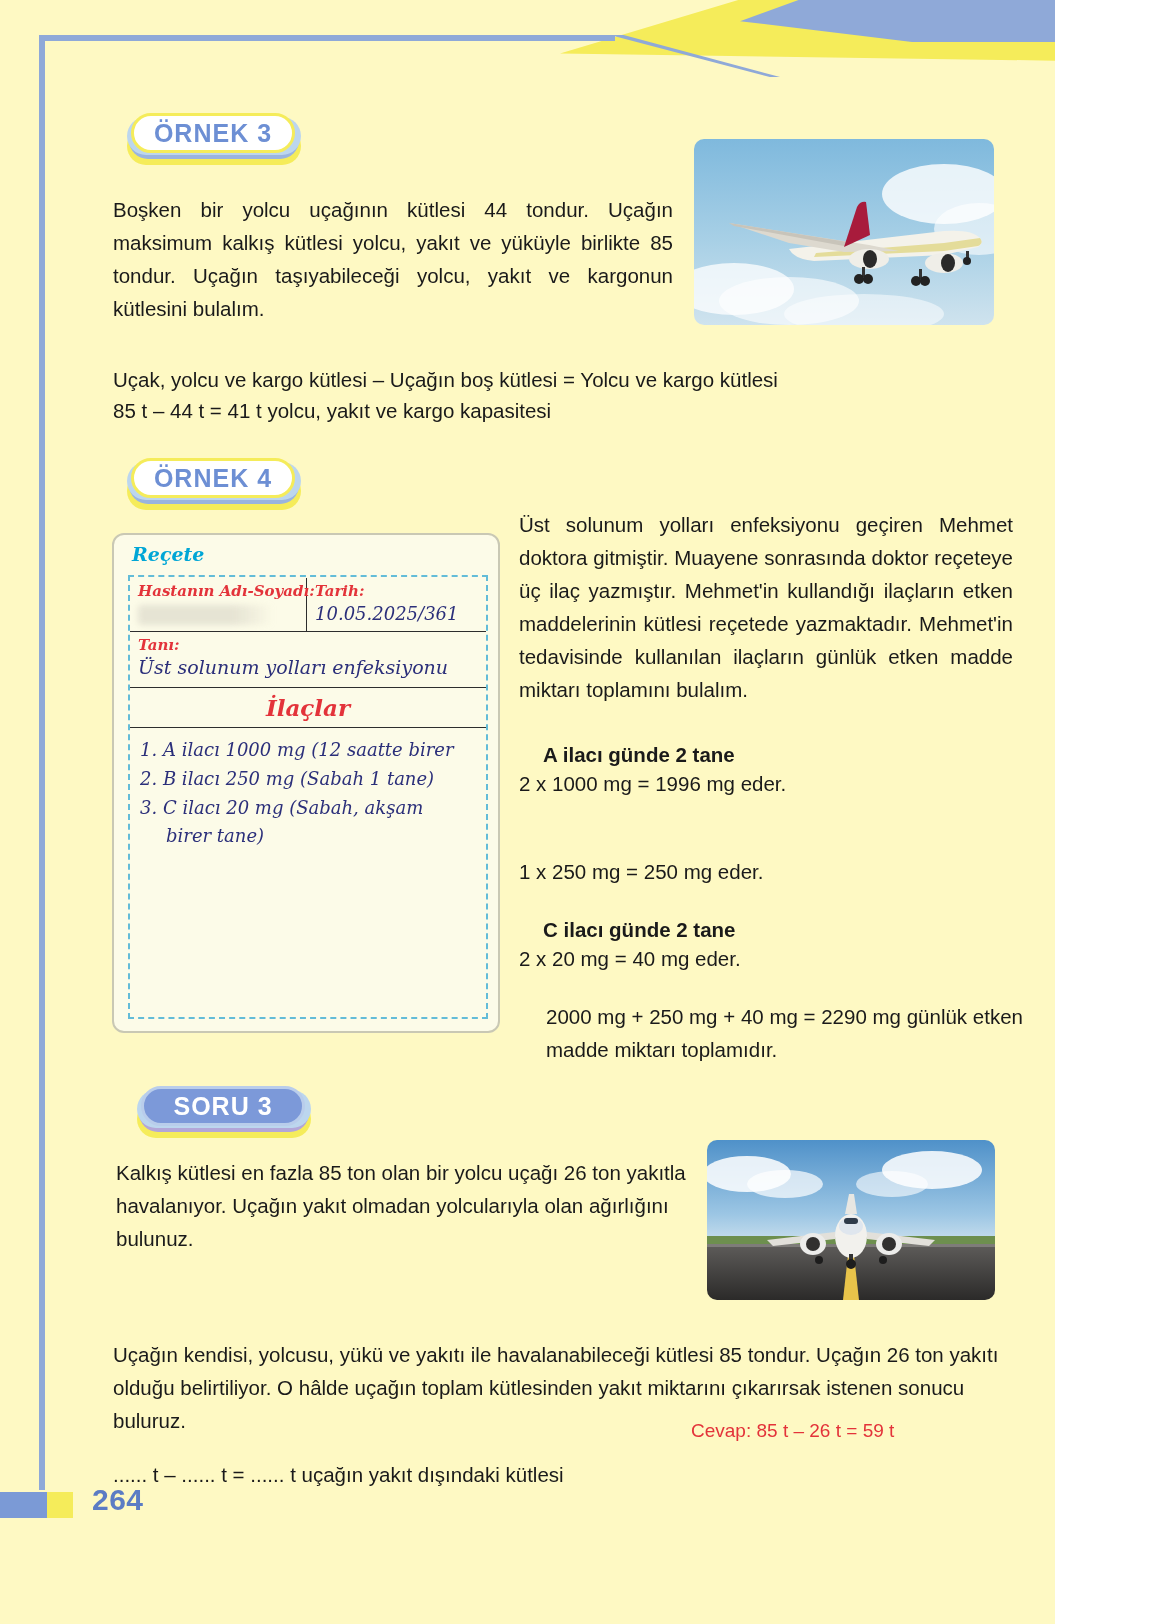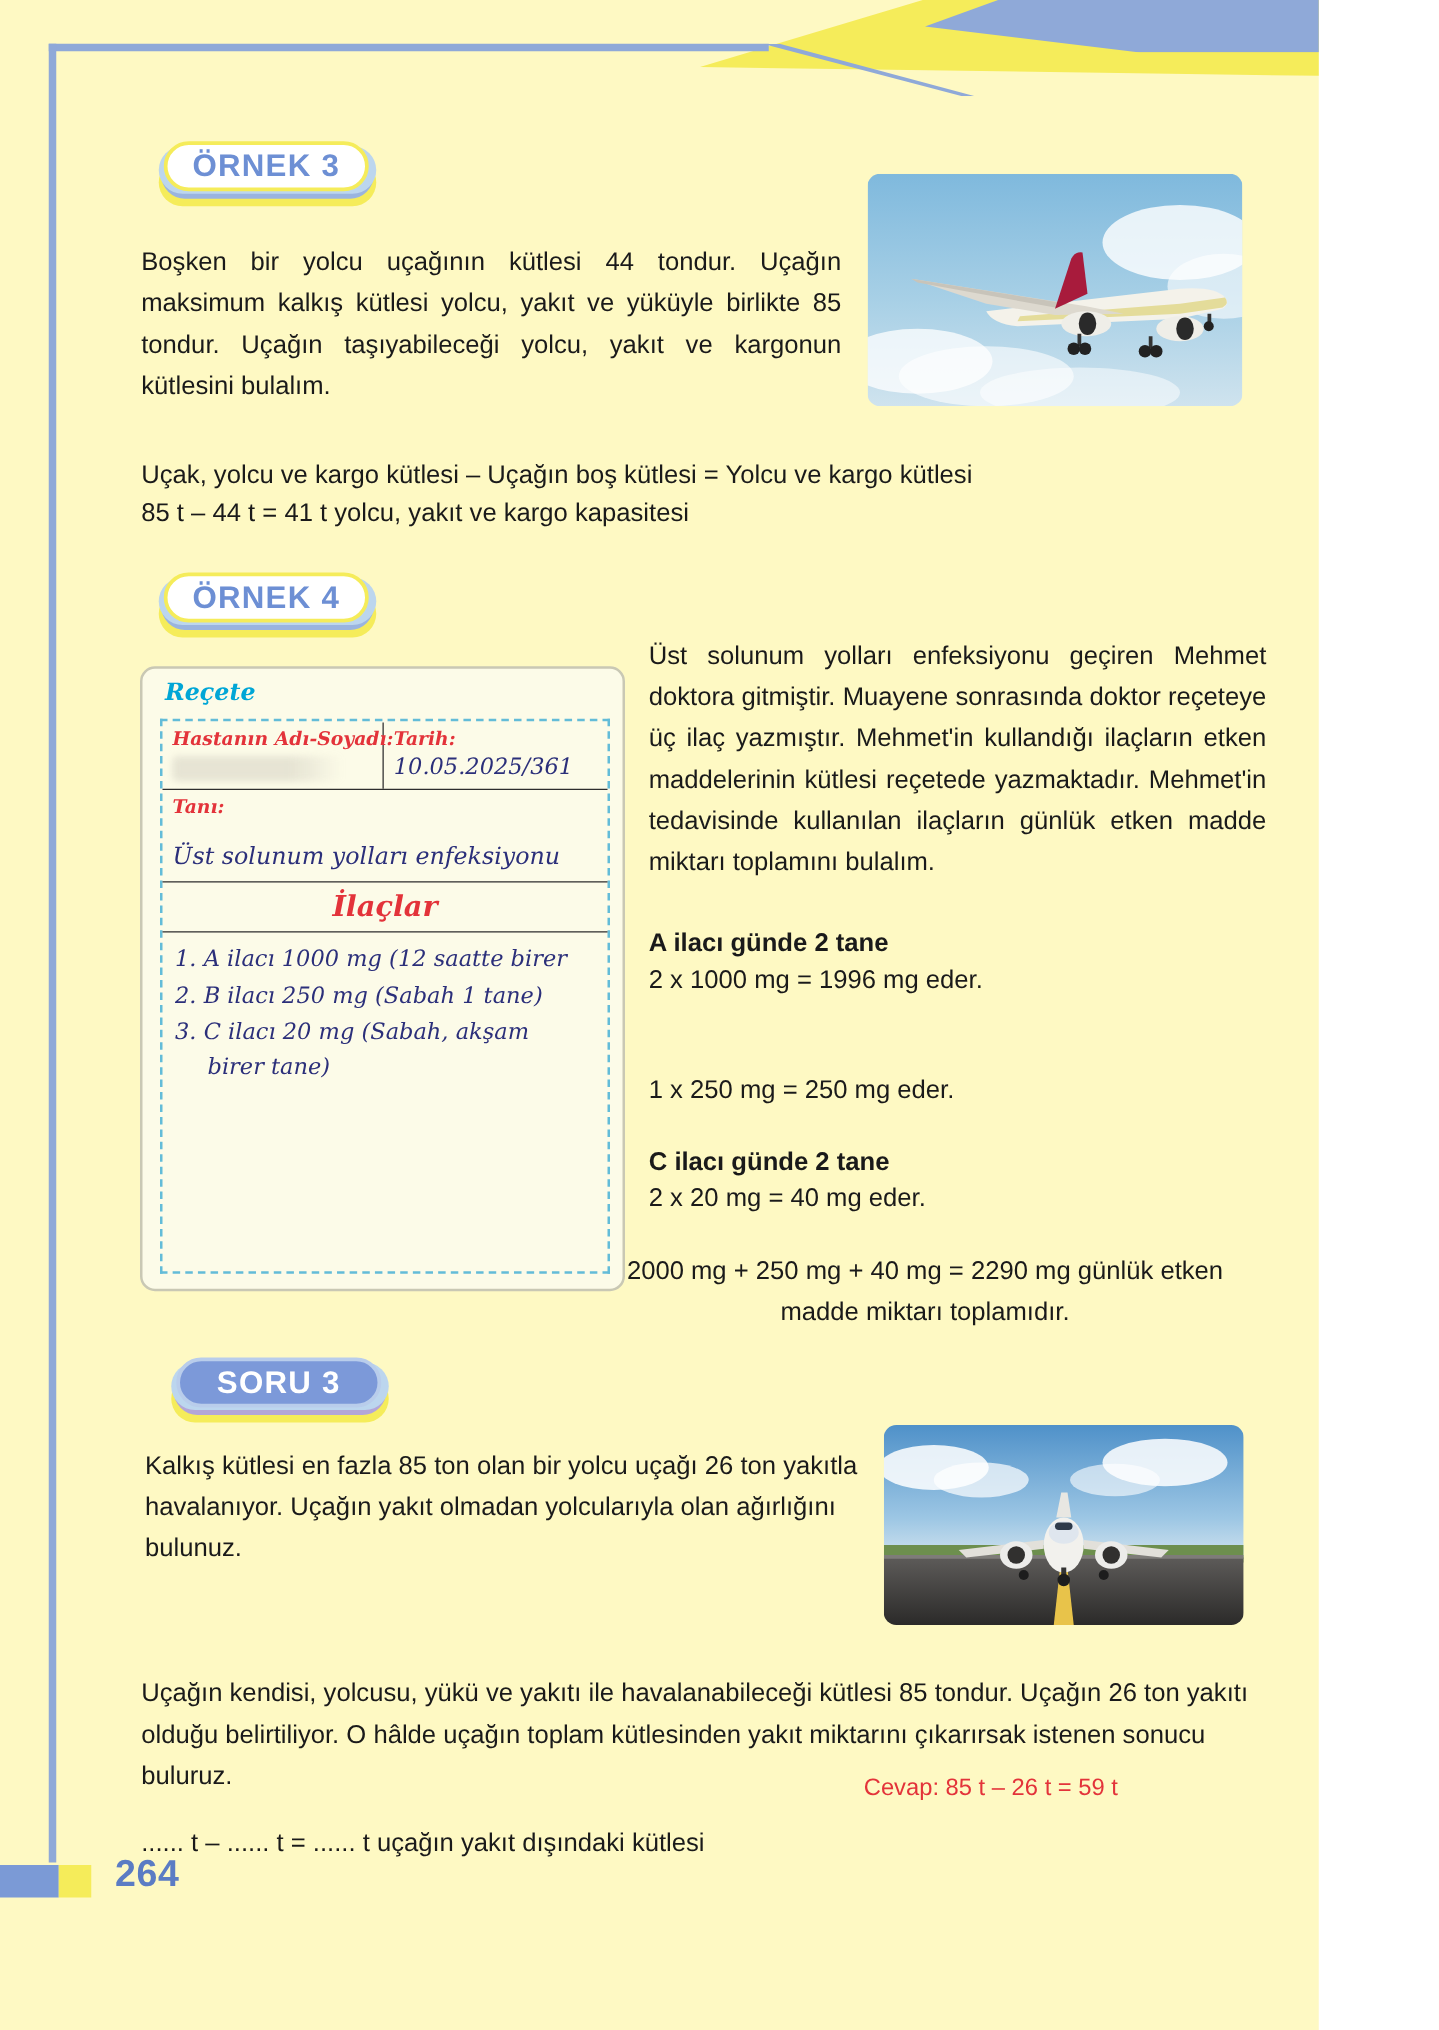"Üst solunum yolları enfeksiyonu" .rx-tani-value { margin-top: 20px -> 2px }
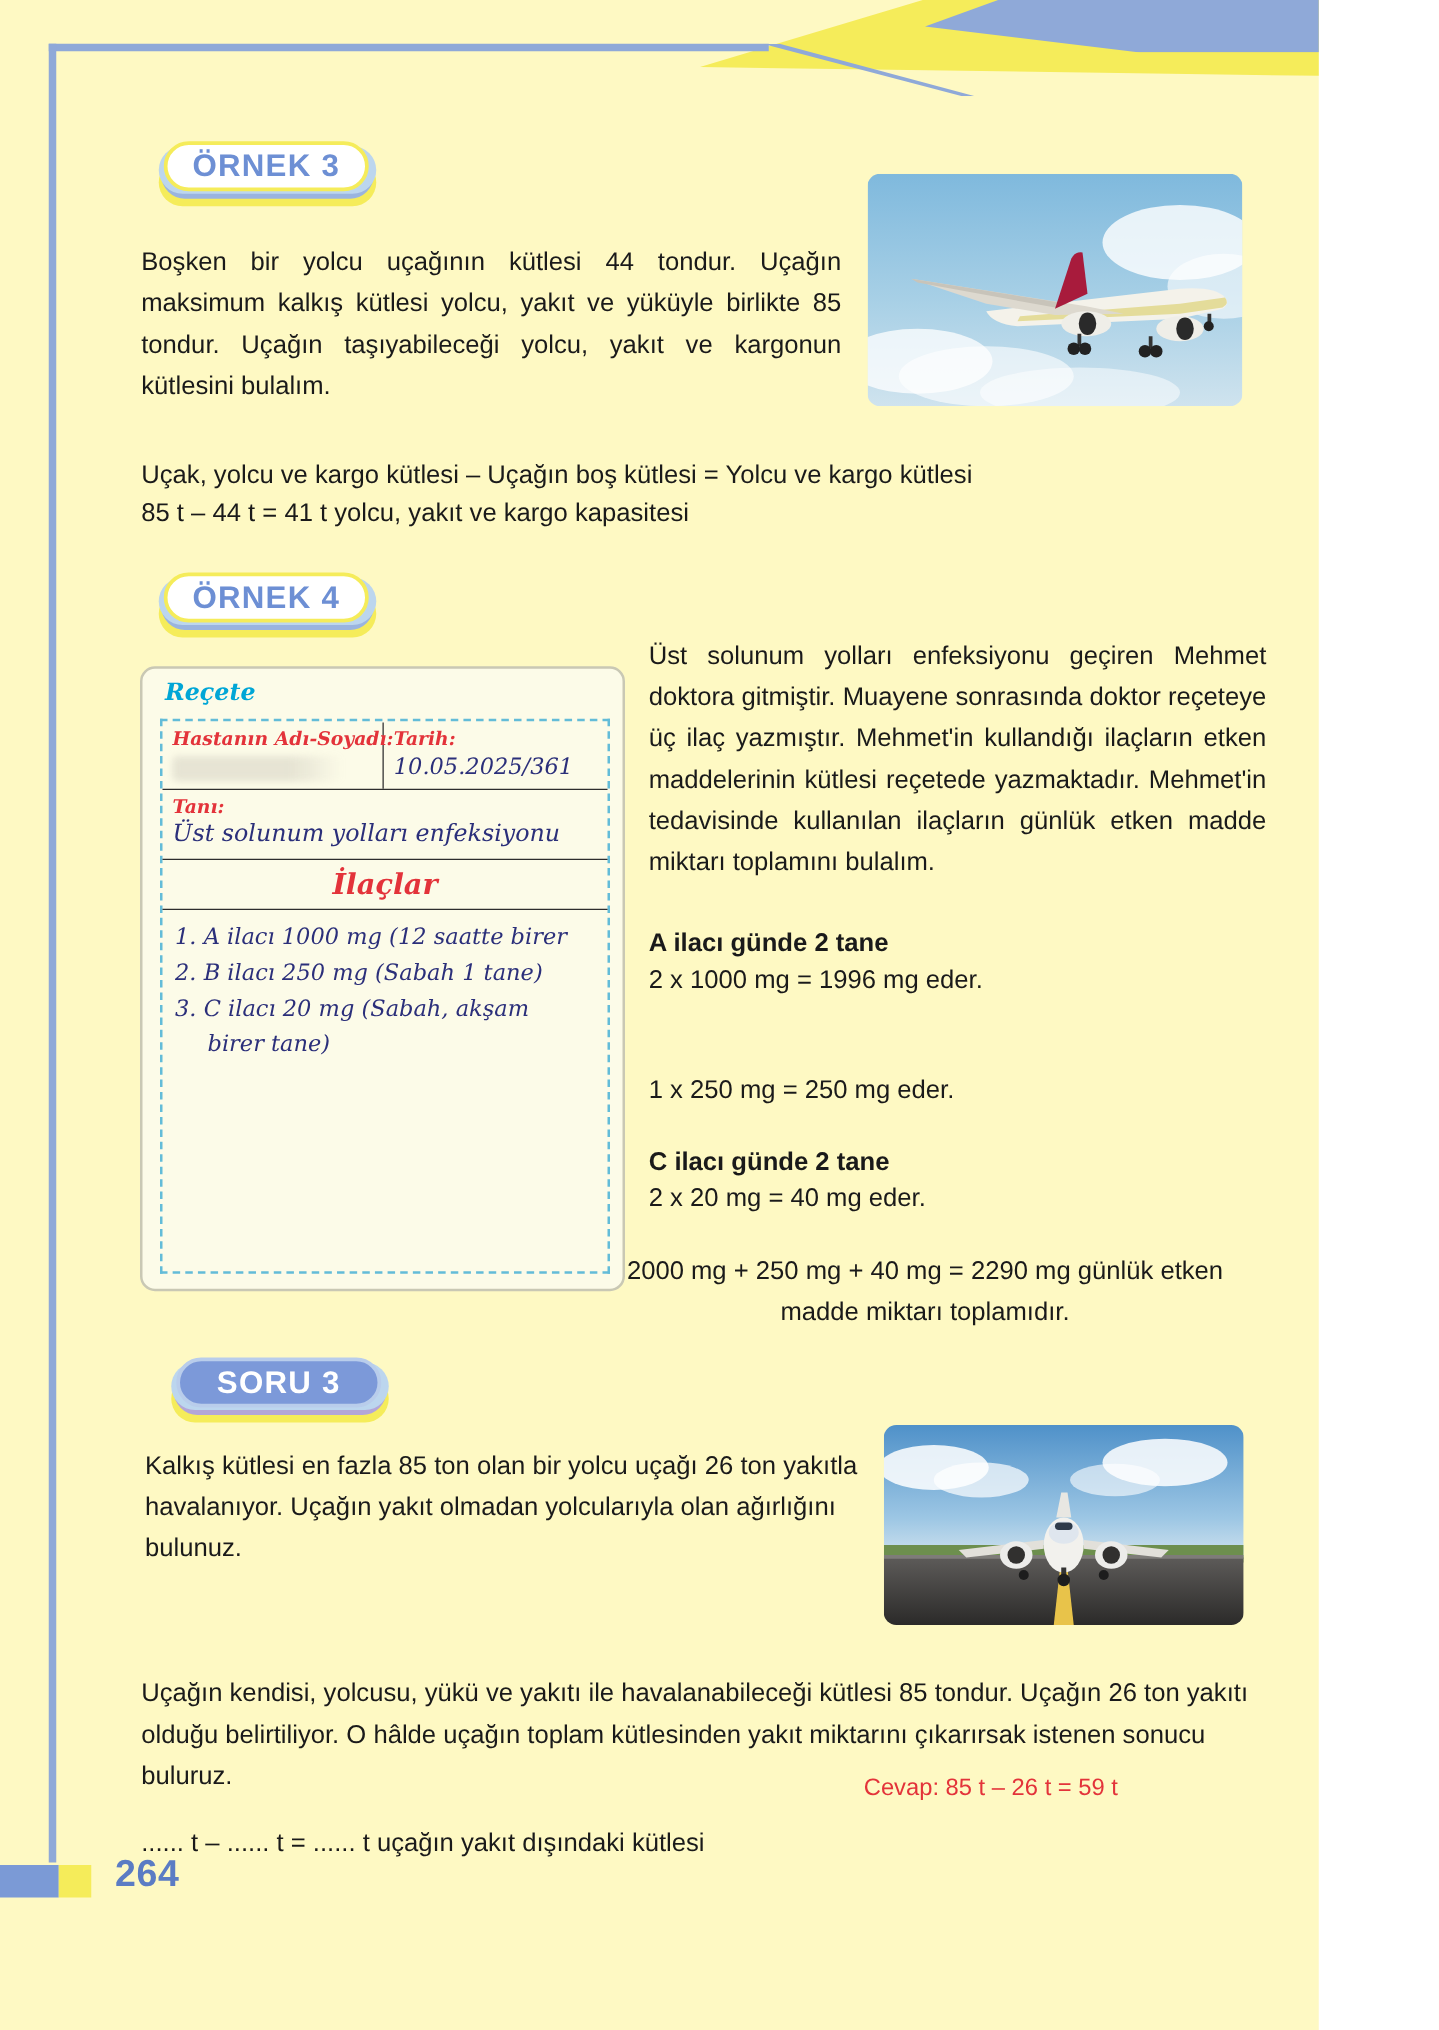"A ilacı günde 2 tane" .bold-line { margin-left: none -> 24px }
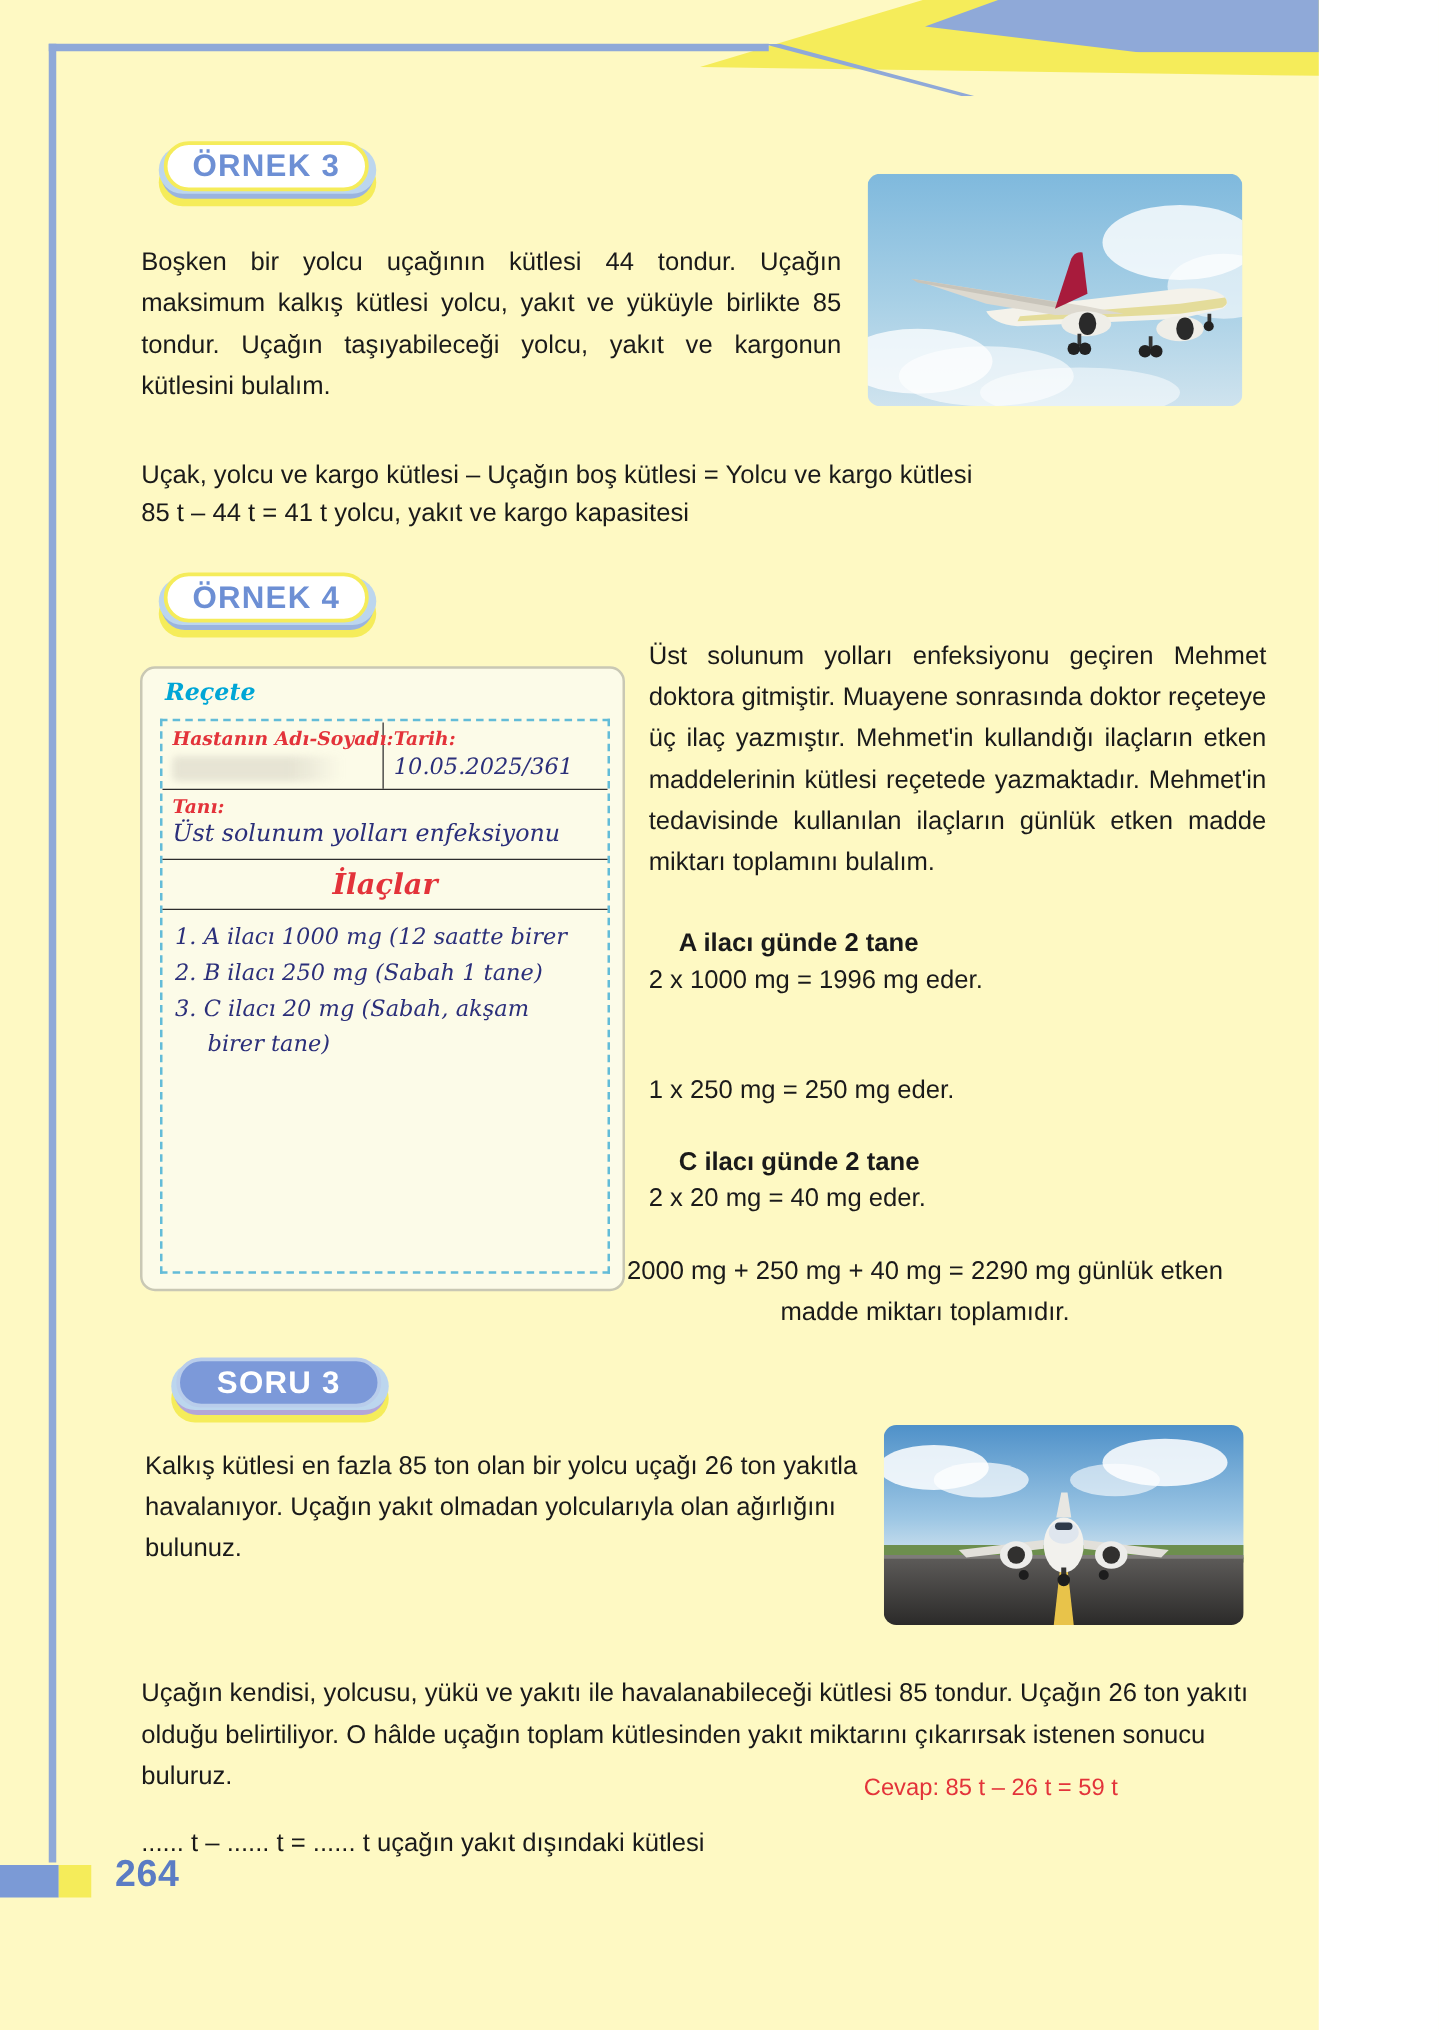"2000 mg + 250 mg" div.para { left: 490px -> 546px; text-align: center -> none }
